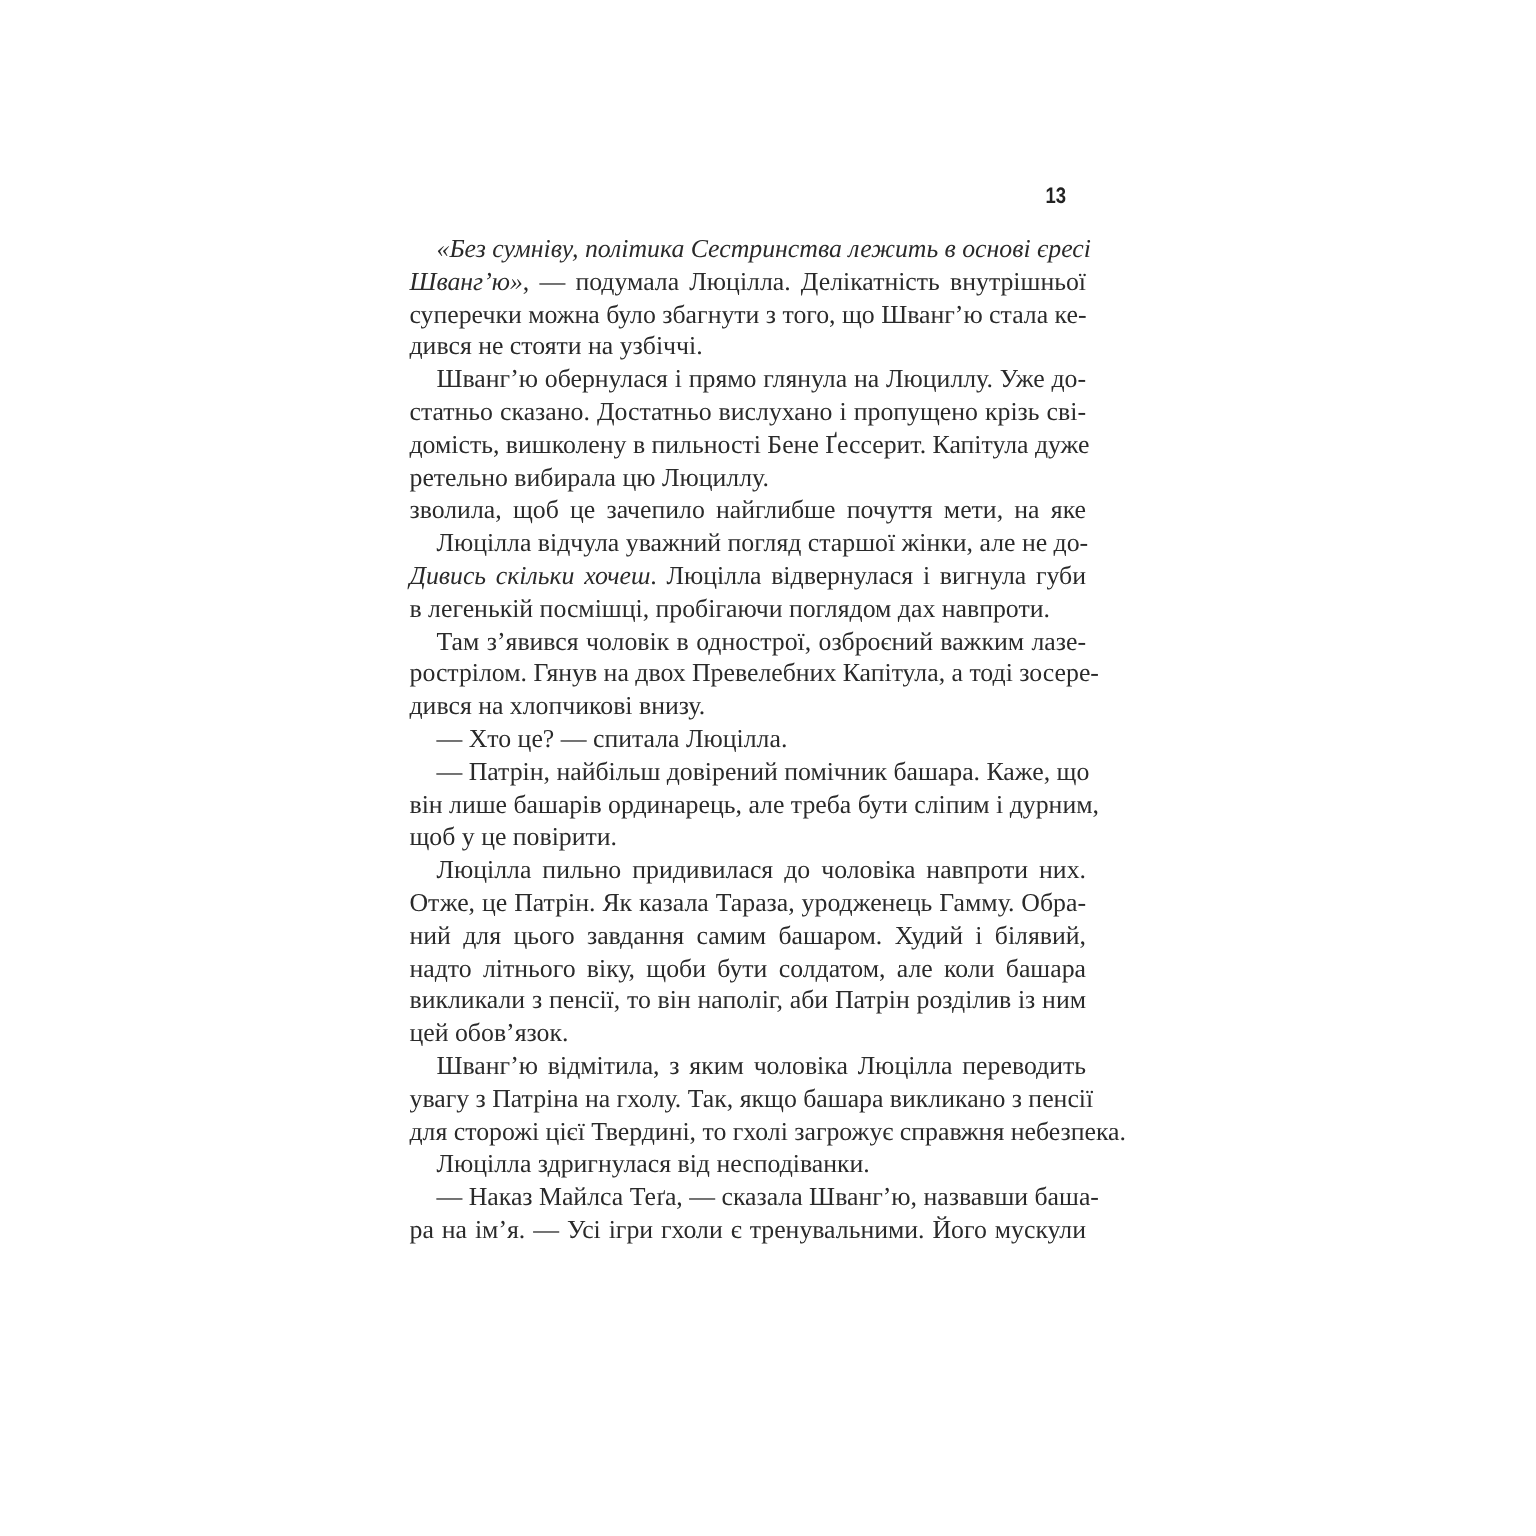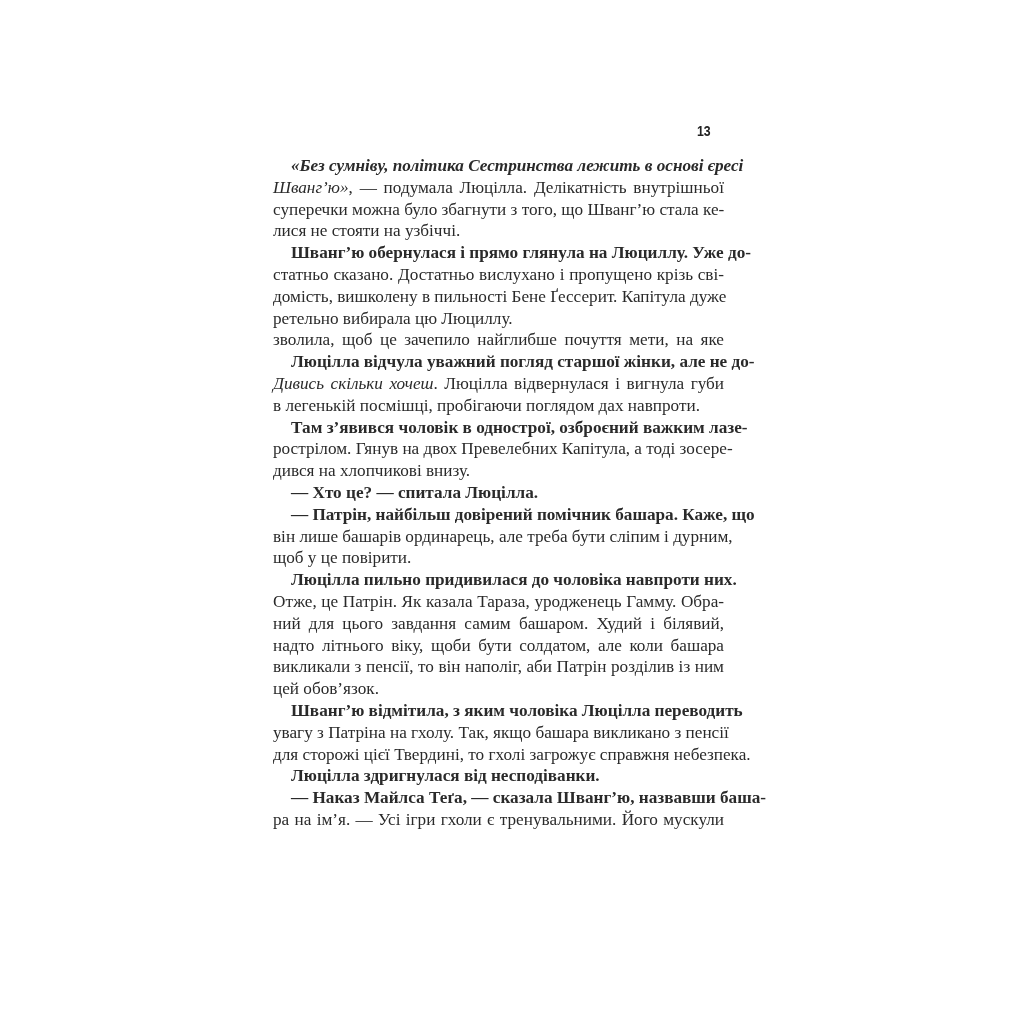"«Без сумніву, політика Сестринства" .line.indent { font-weight: bold -> none }
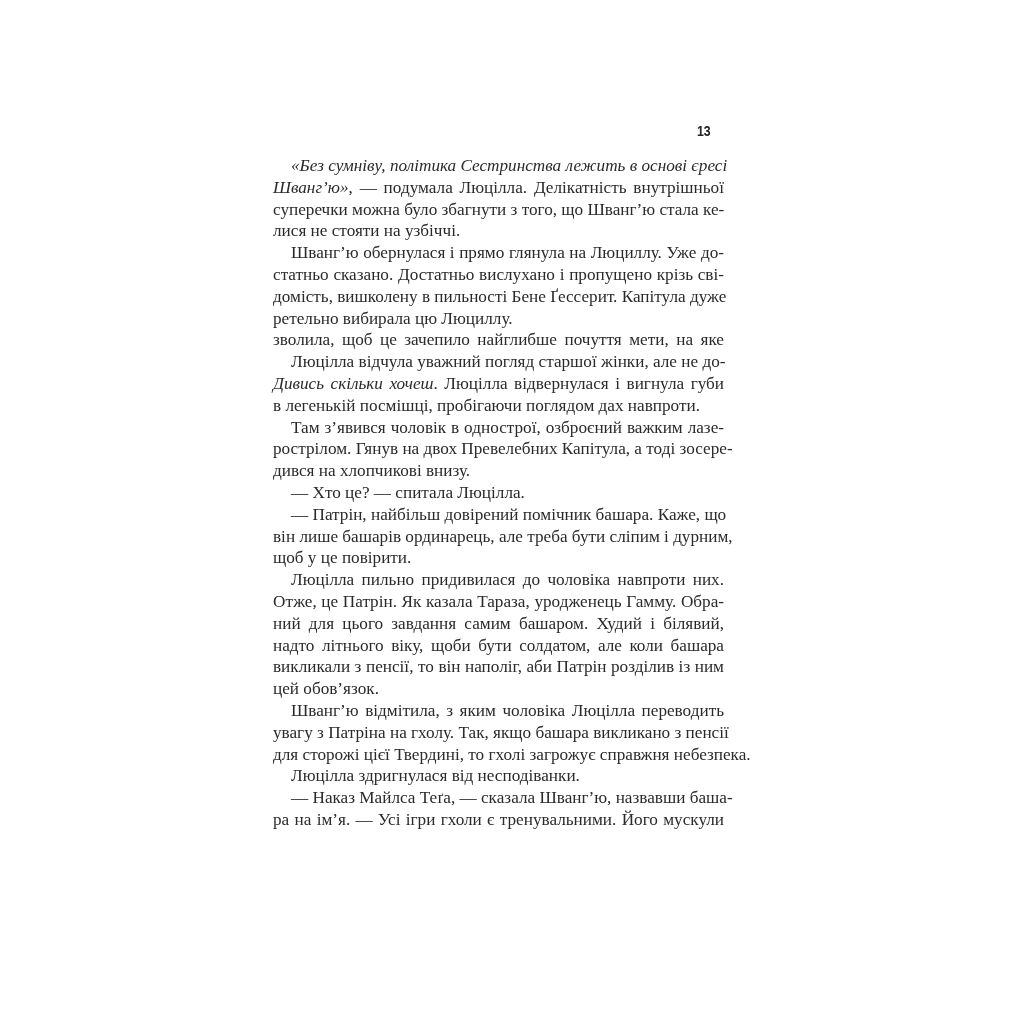"лися не стояти на узбіччі." span { text: лися -> дився }
